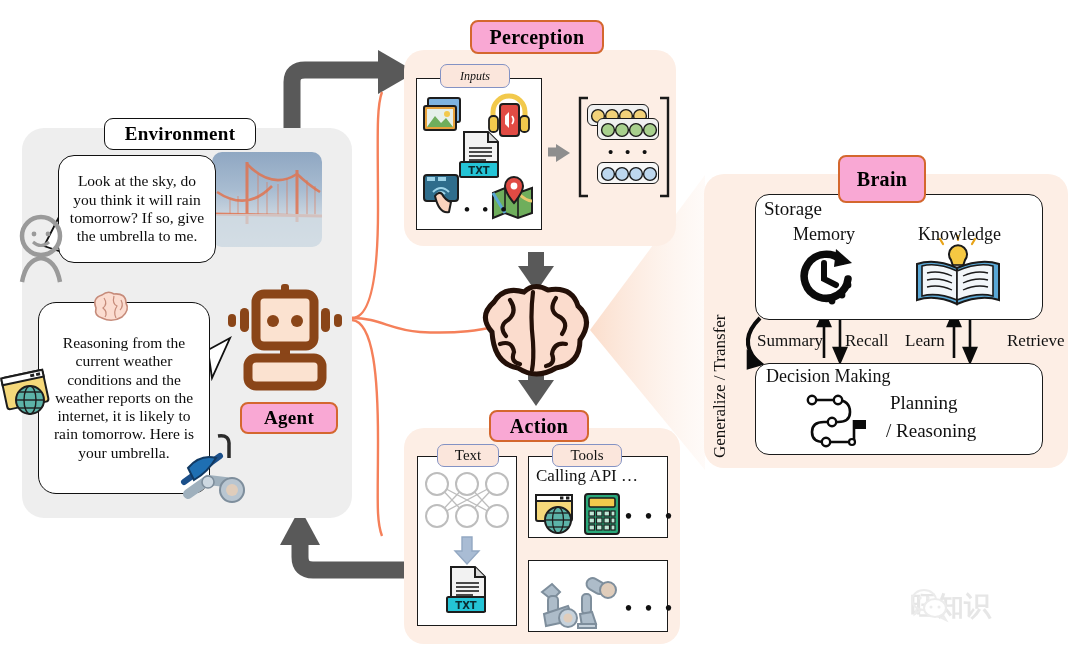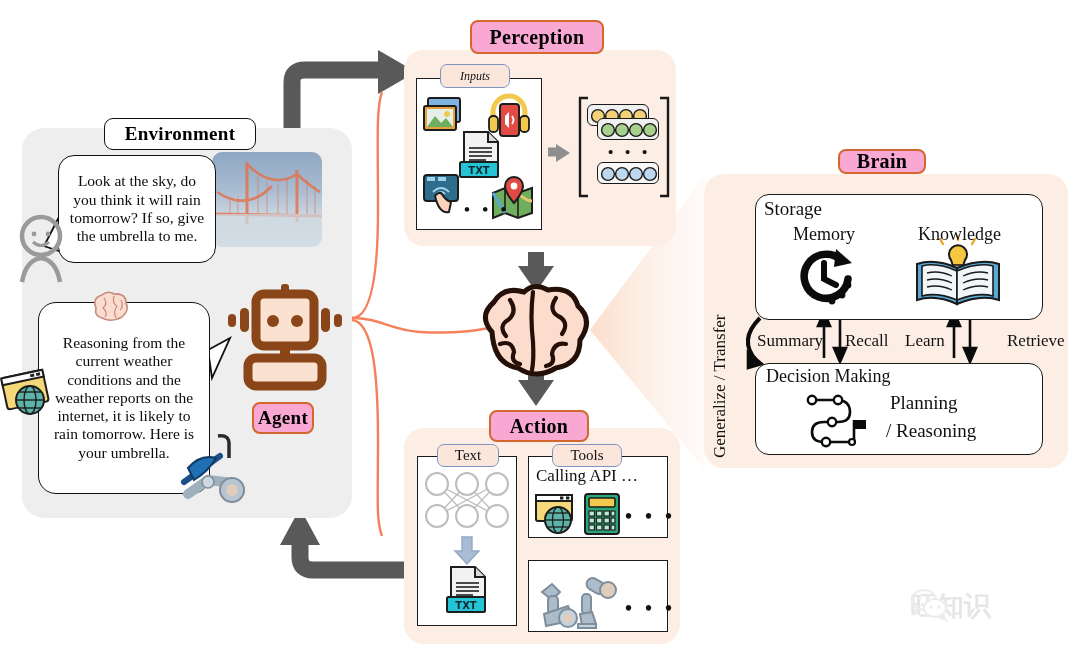"Brain" div.badge { height: 25px -> 48px; top: 149px -> 155px }
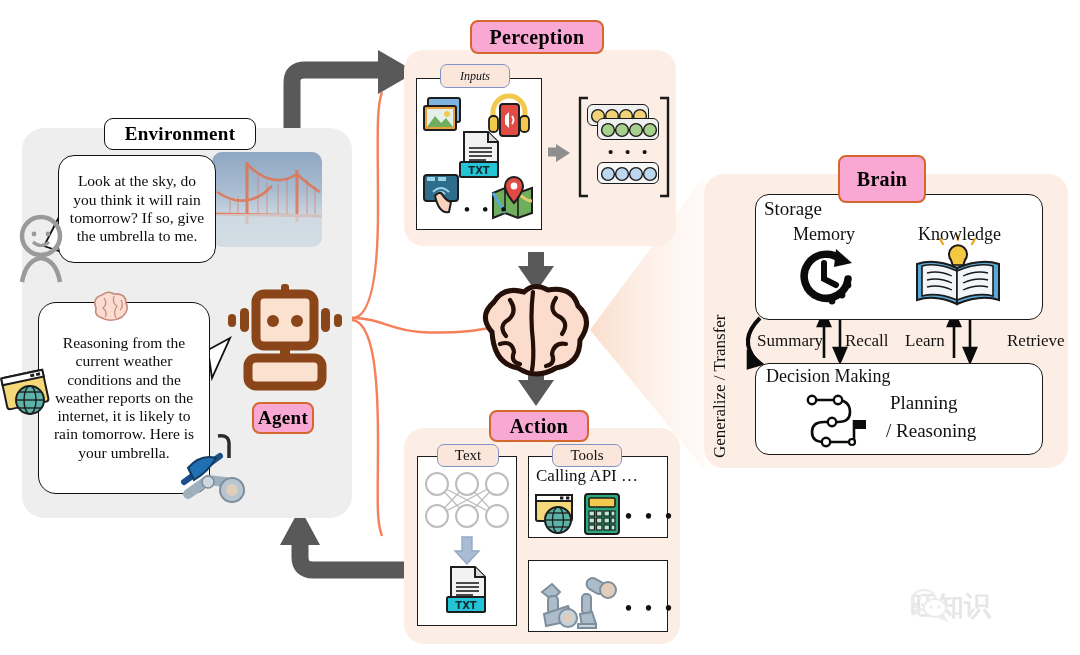"Agent" div.badge { left: 252px -> 240px; width: 62px -> 98px }
